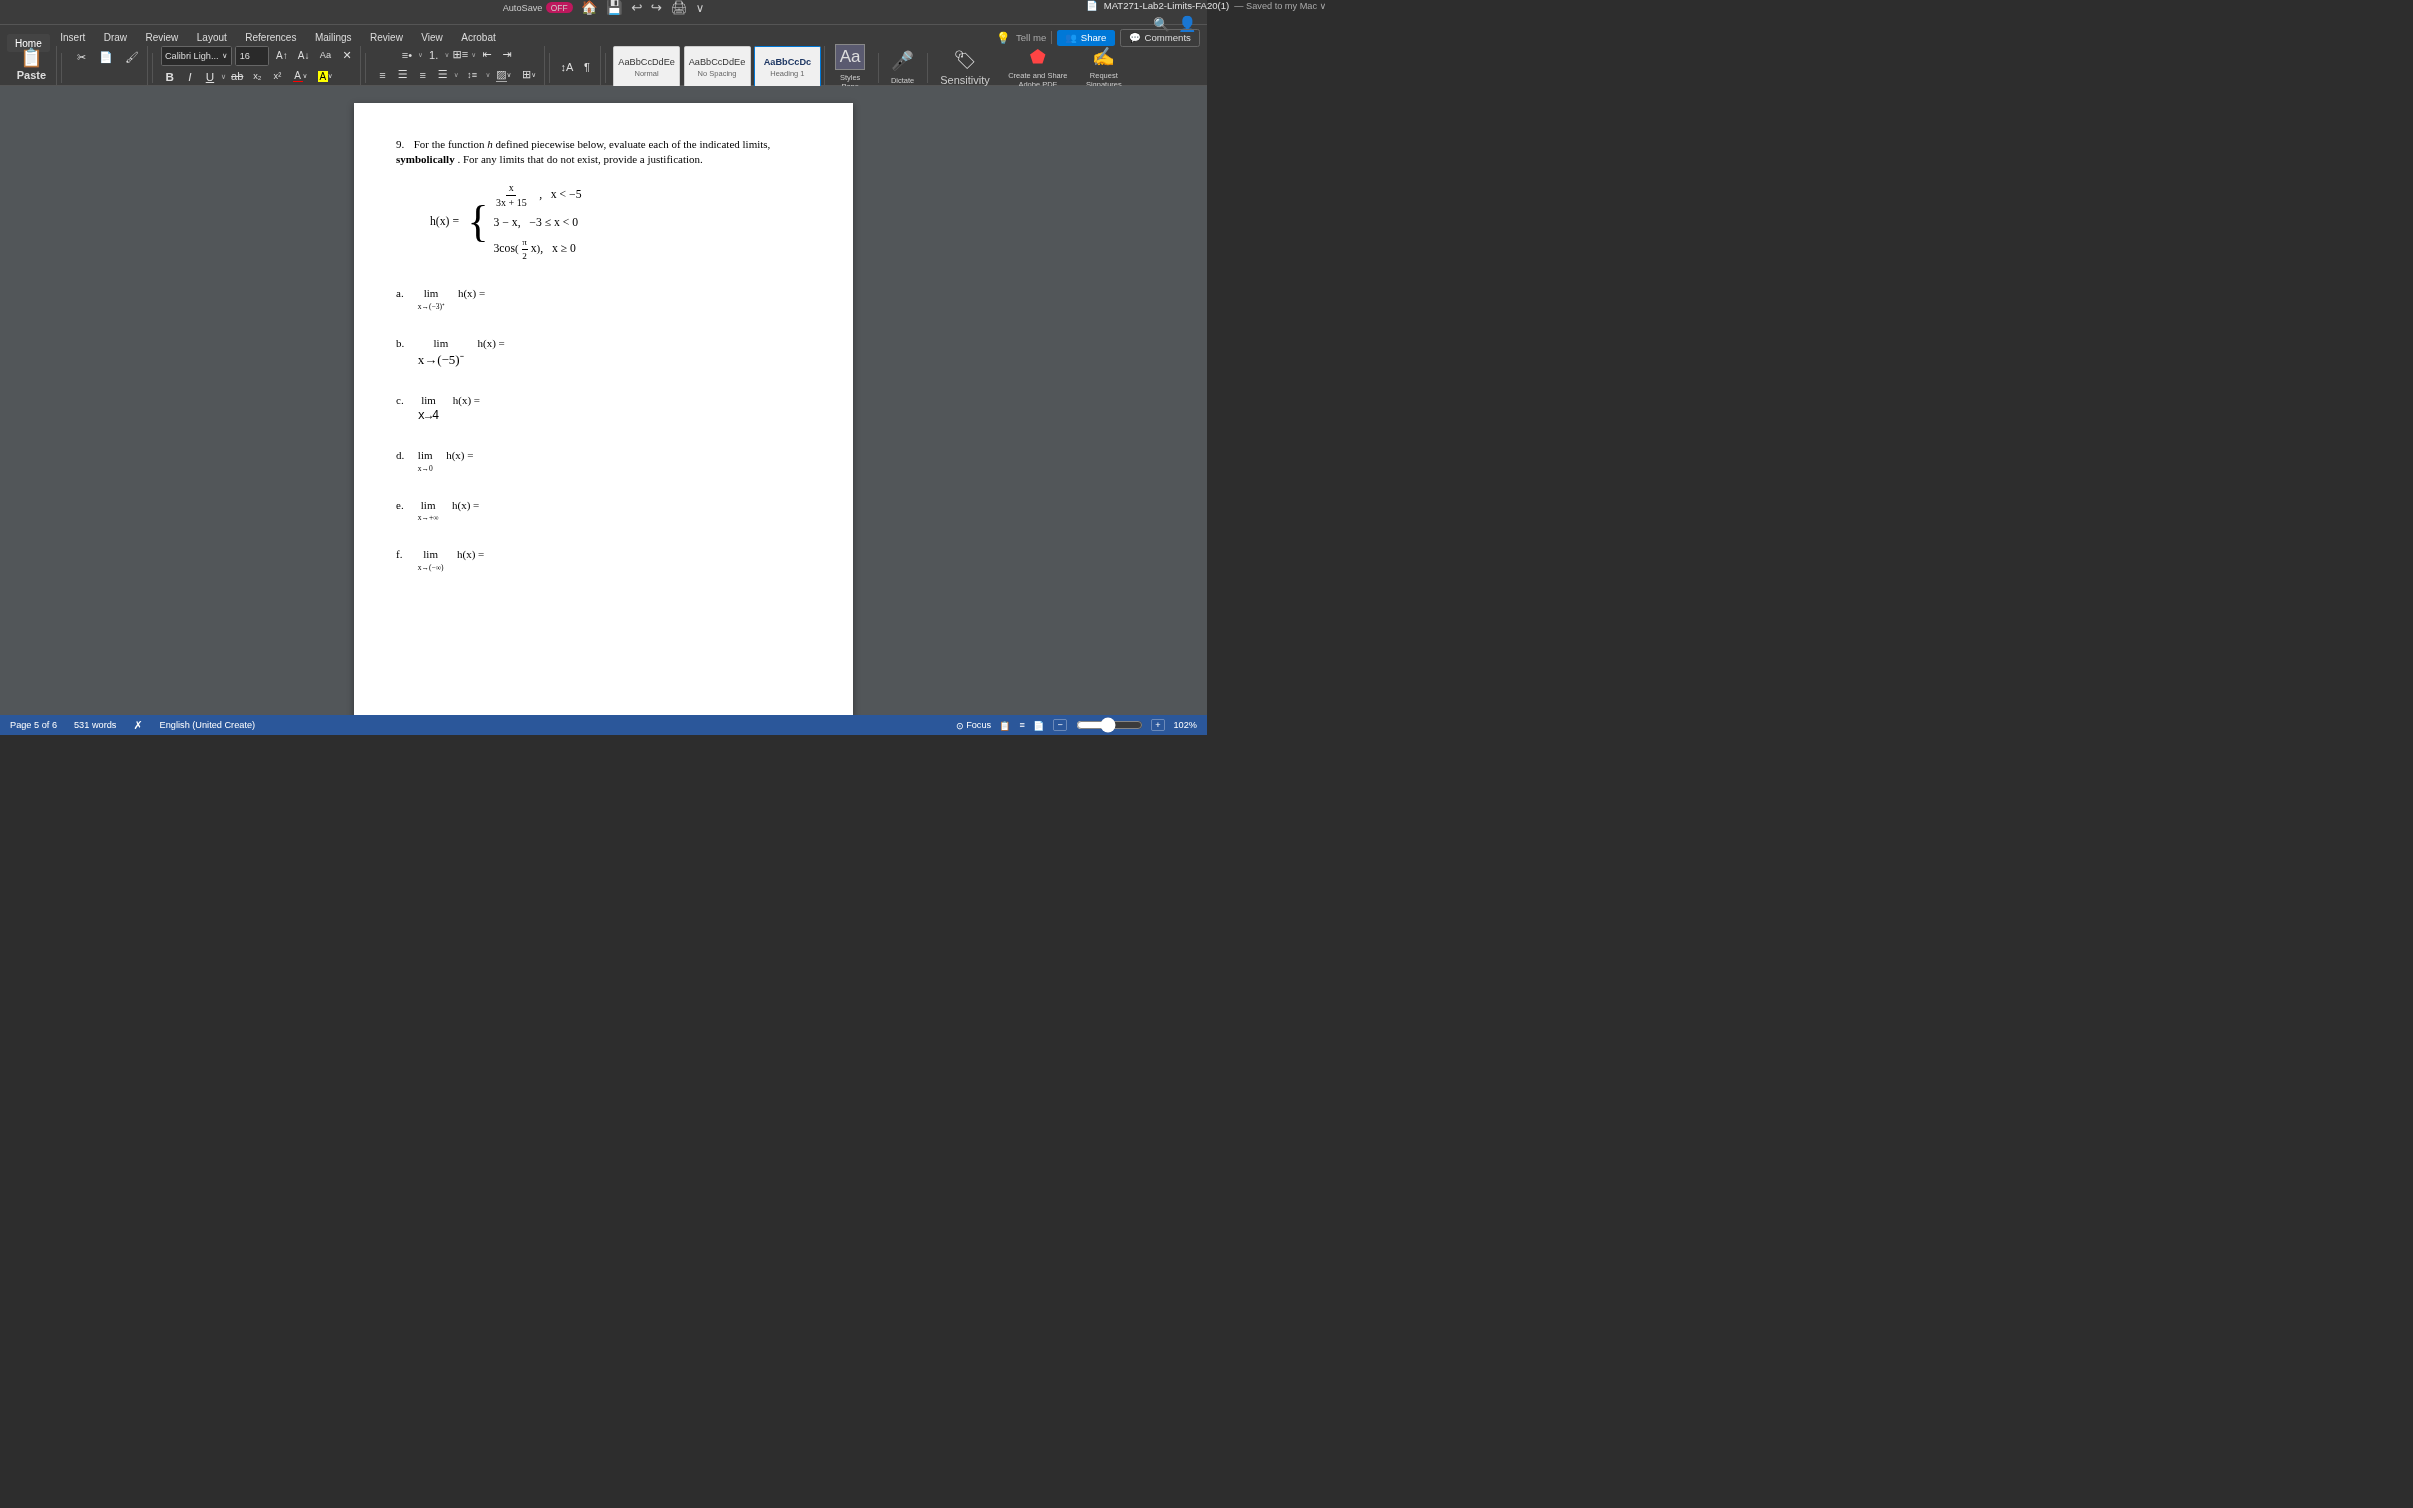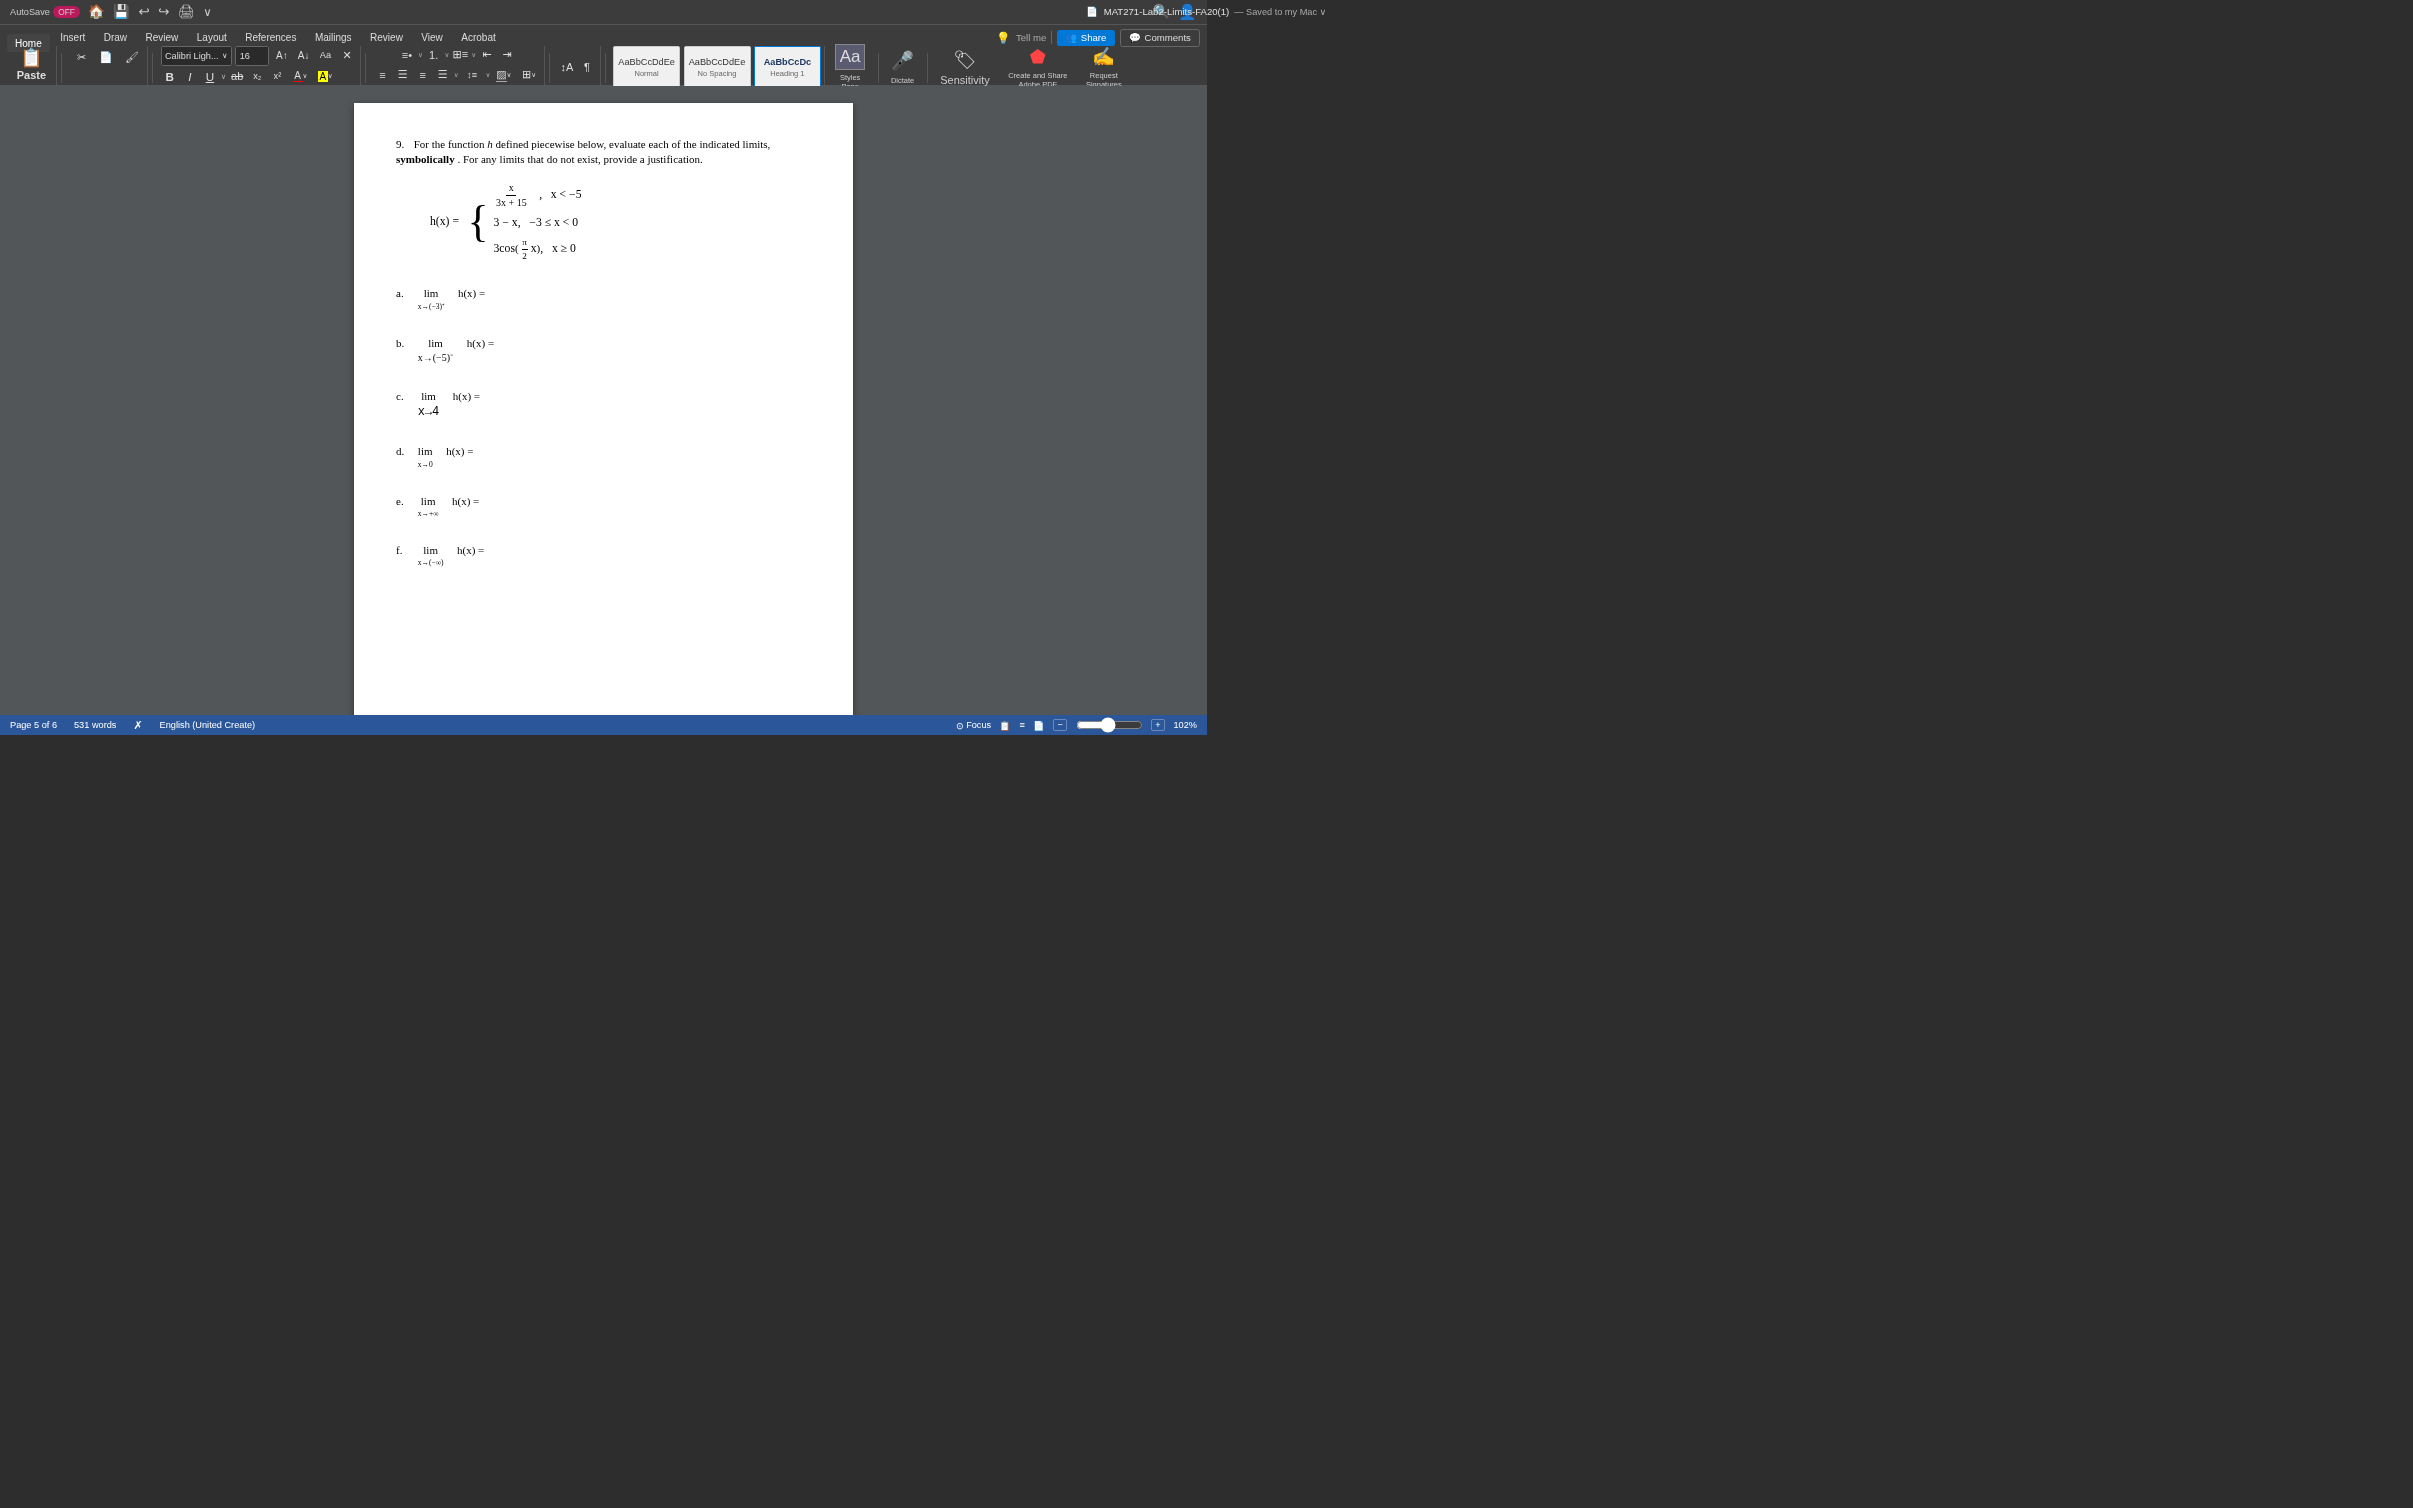"AutoSave" #titlebar { flex-direction: none -> column }
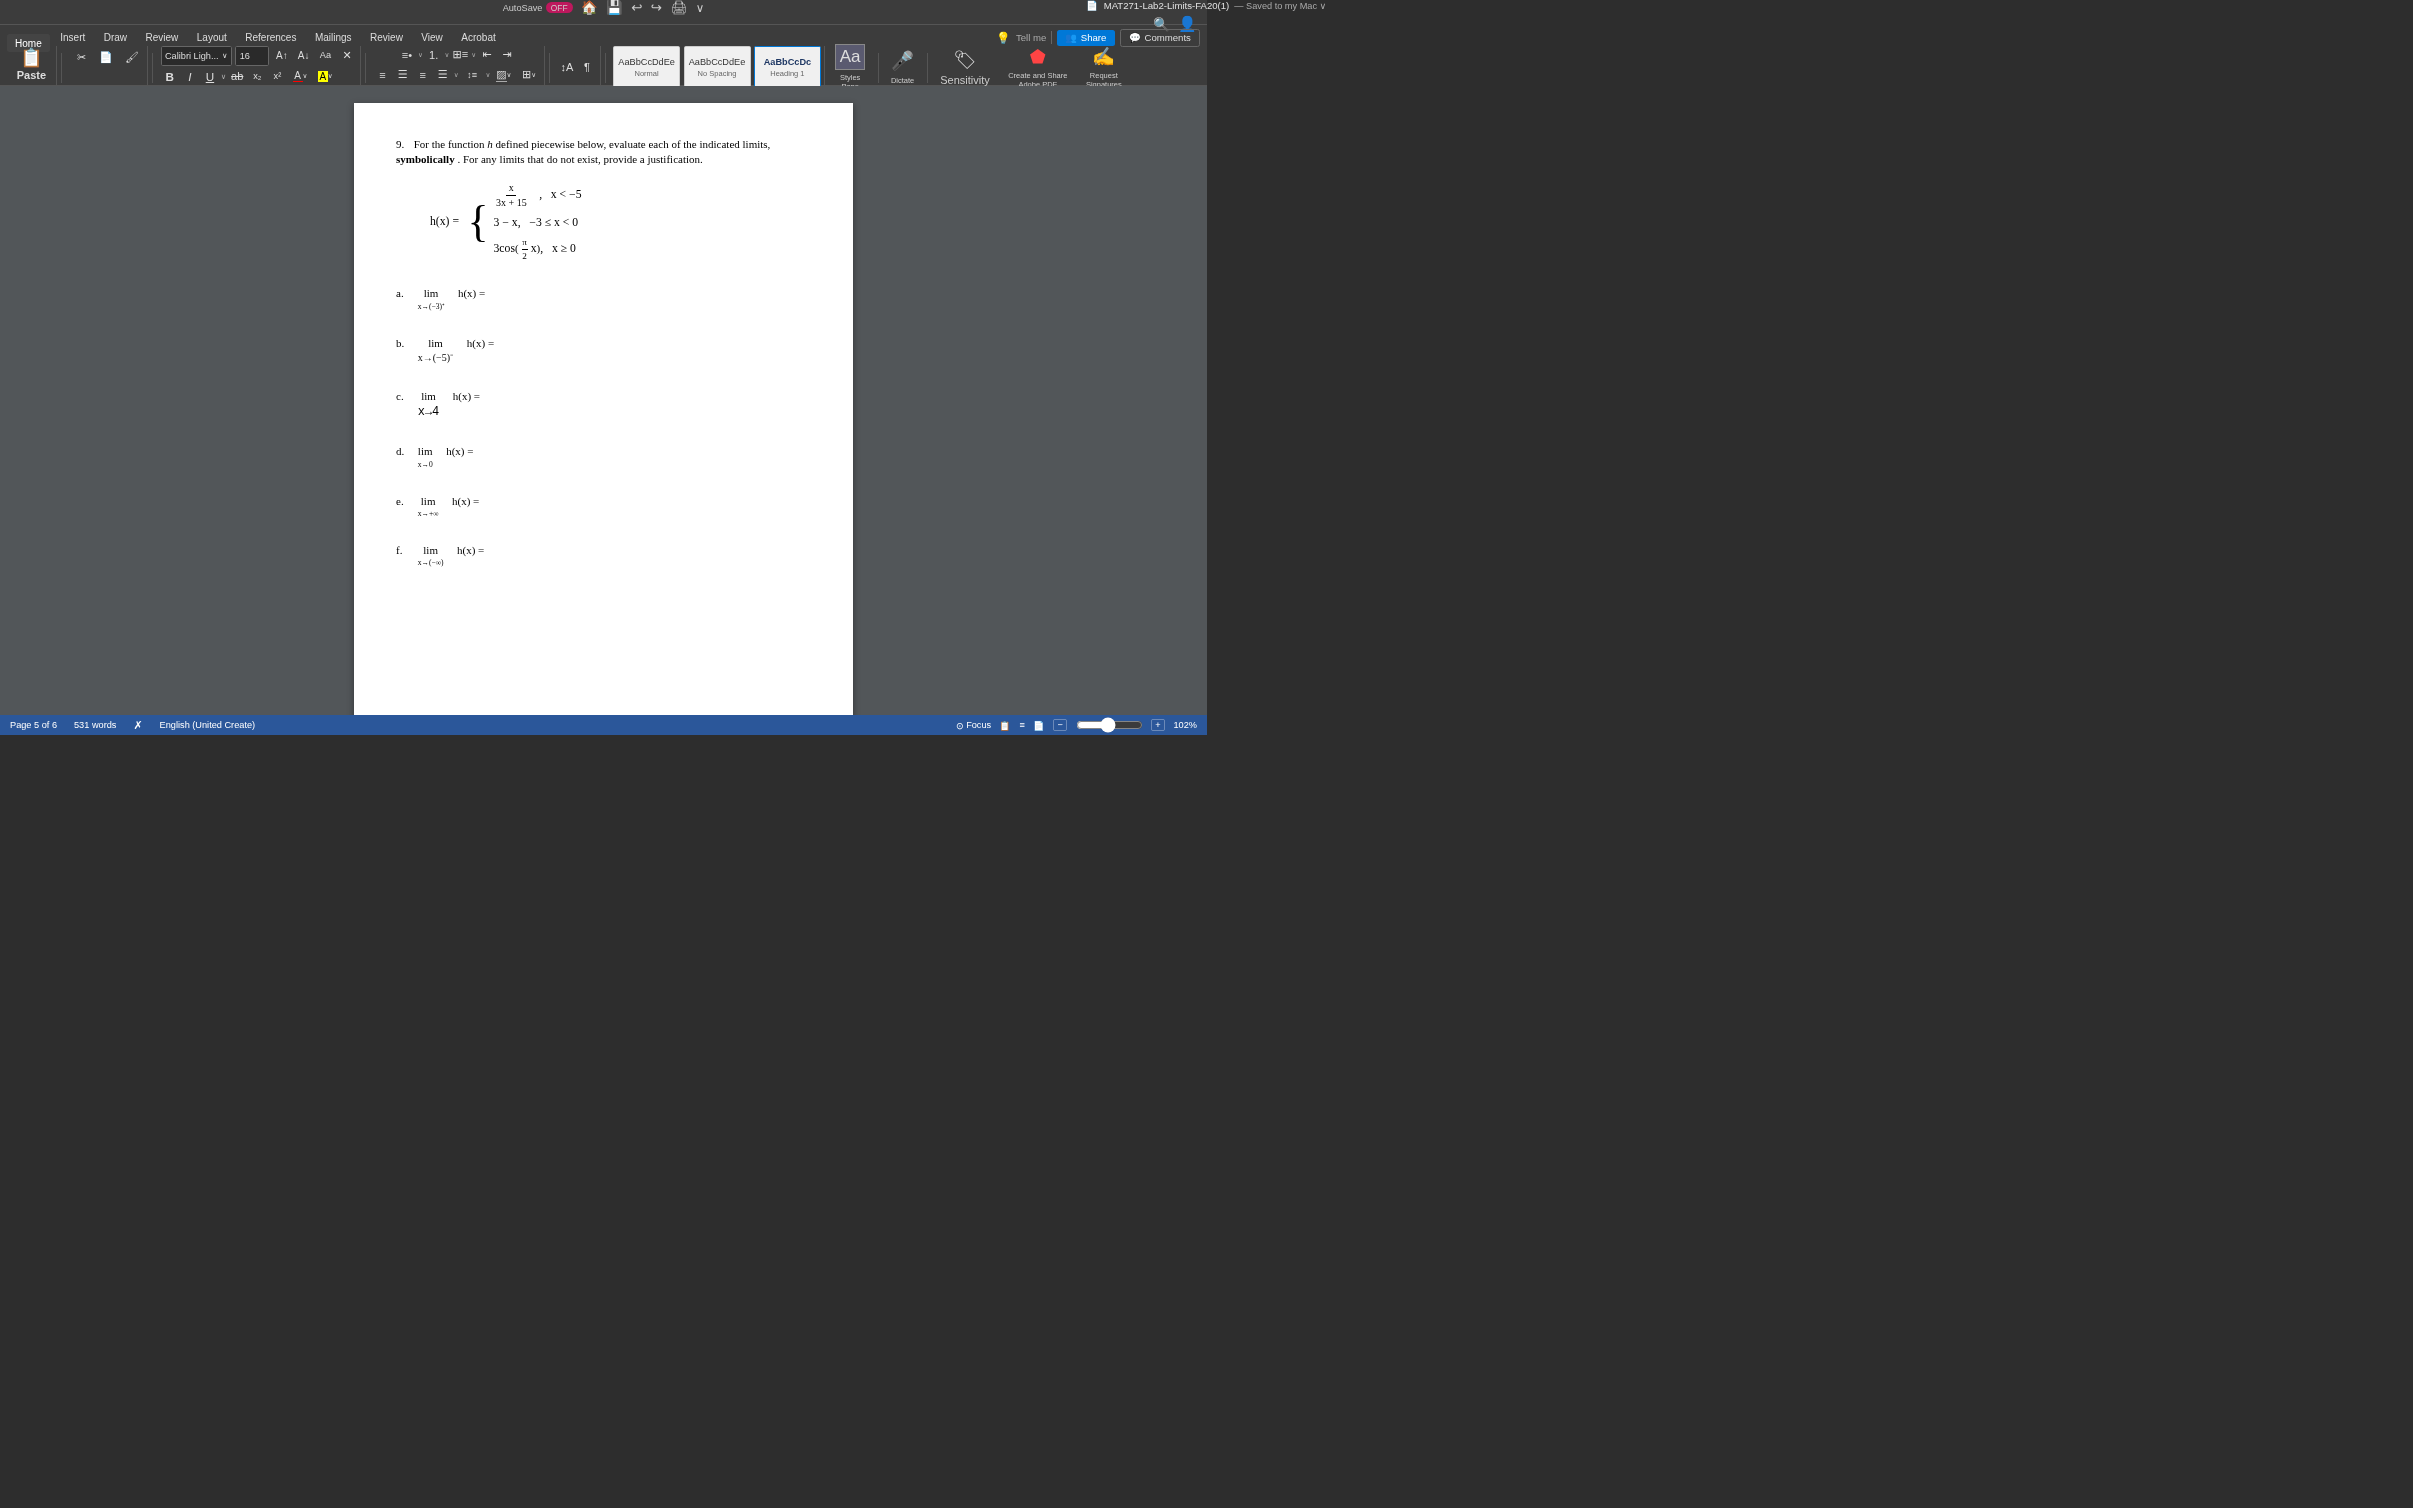"x→(−5)⁻" span { font-size: 10px -> 13px }
